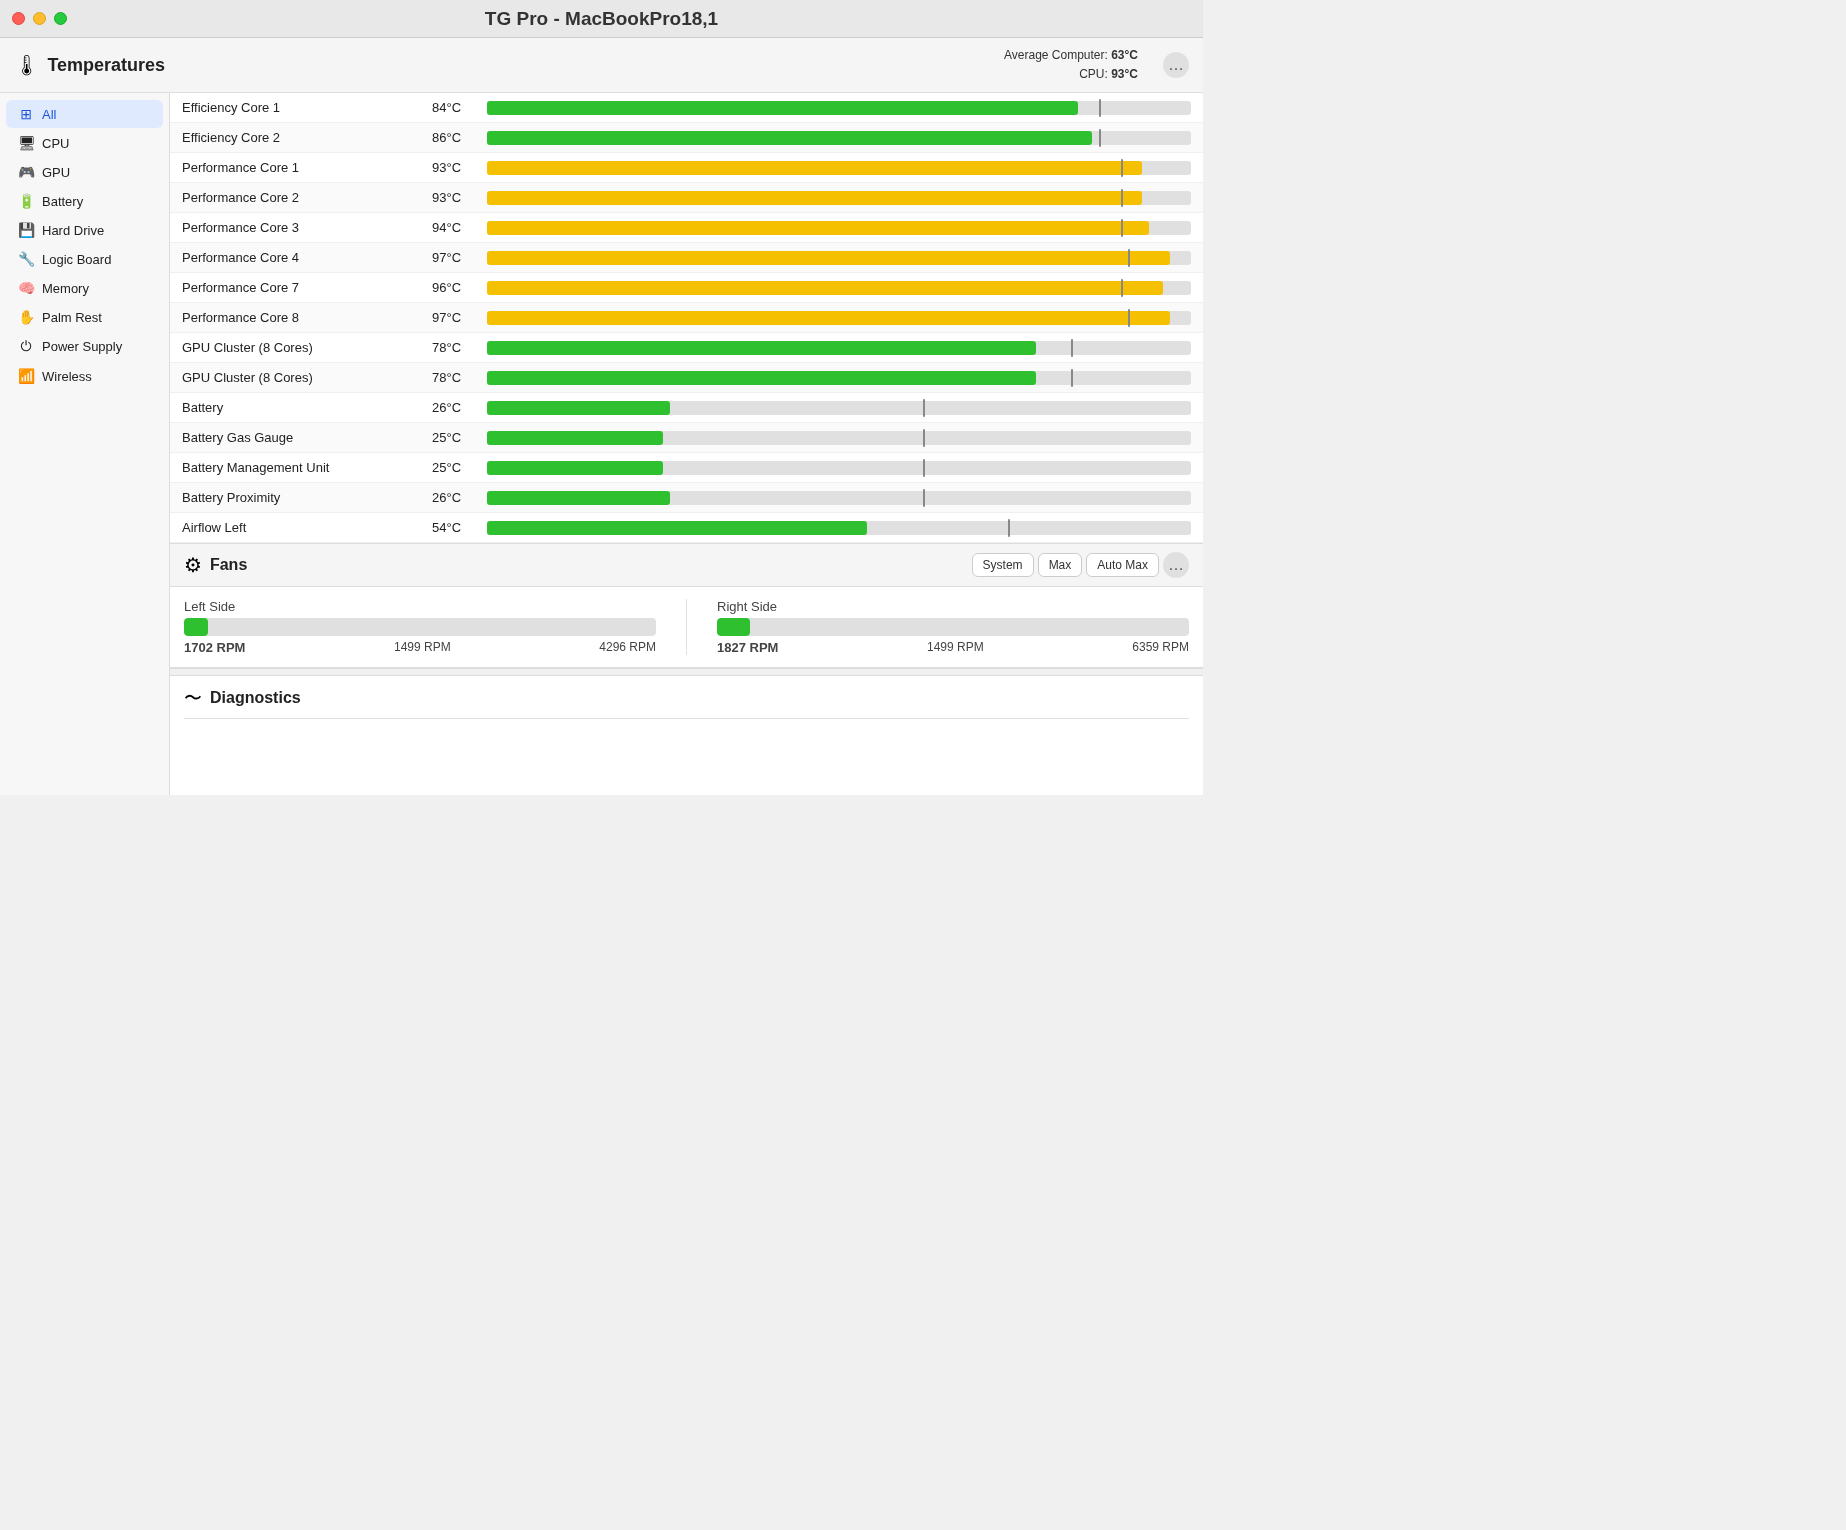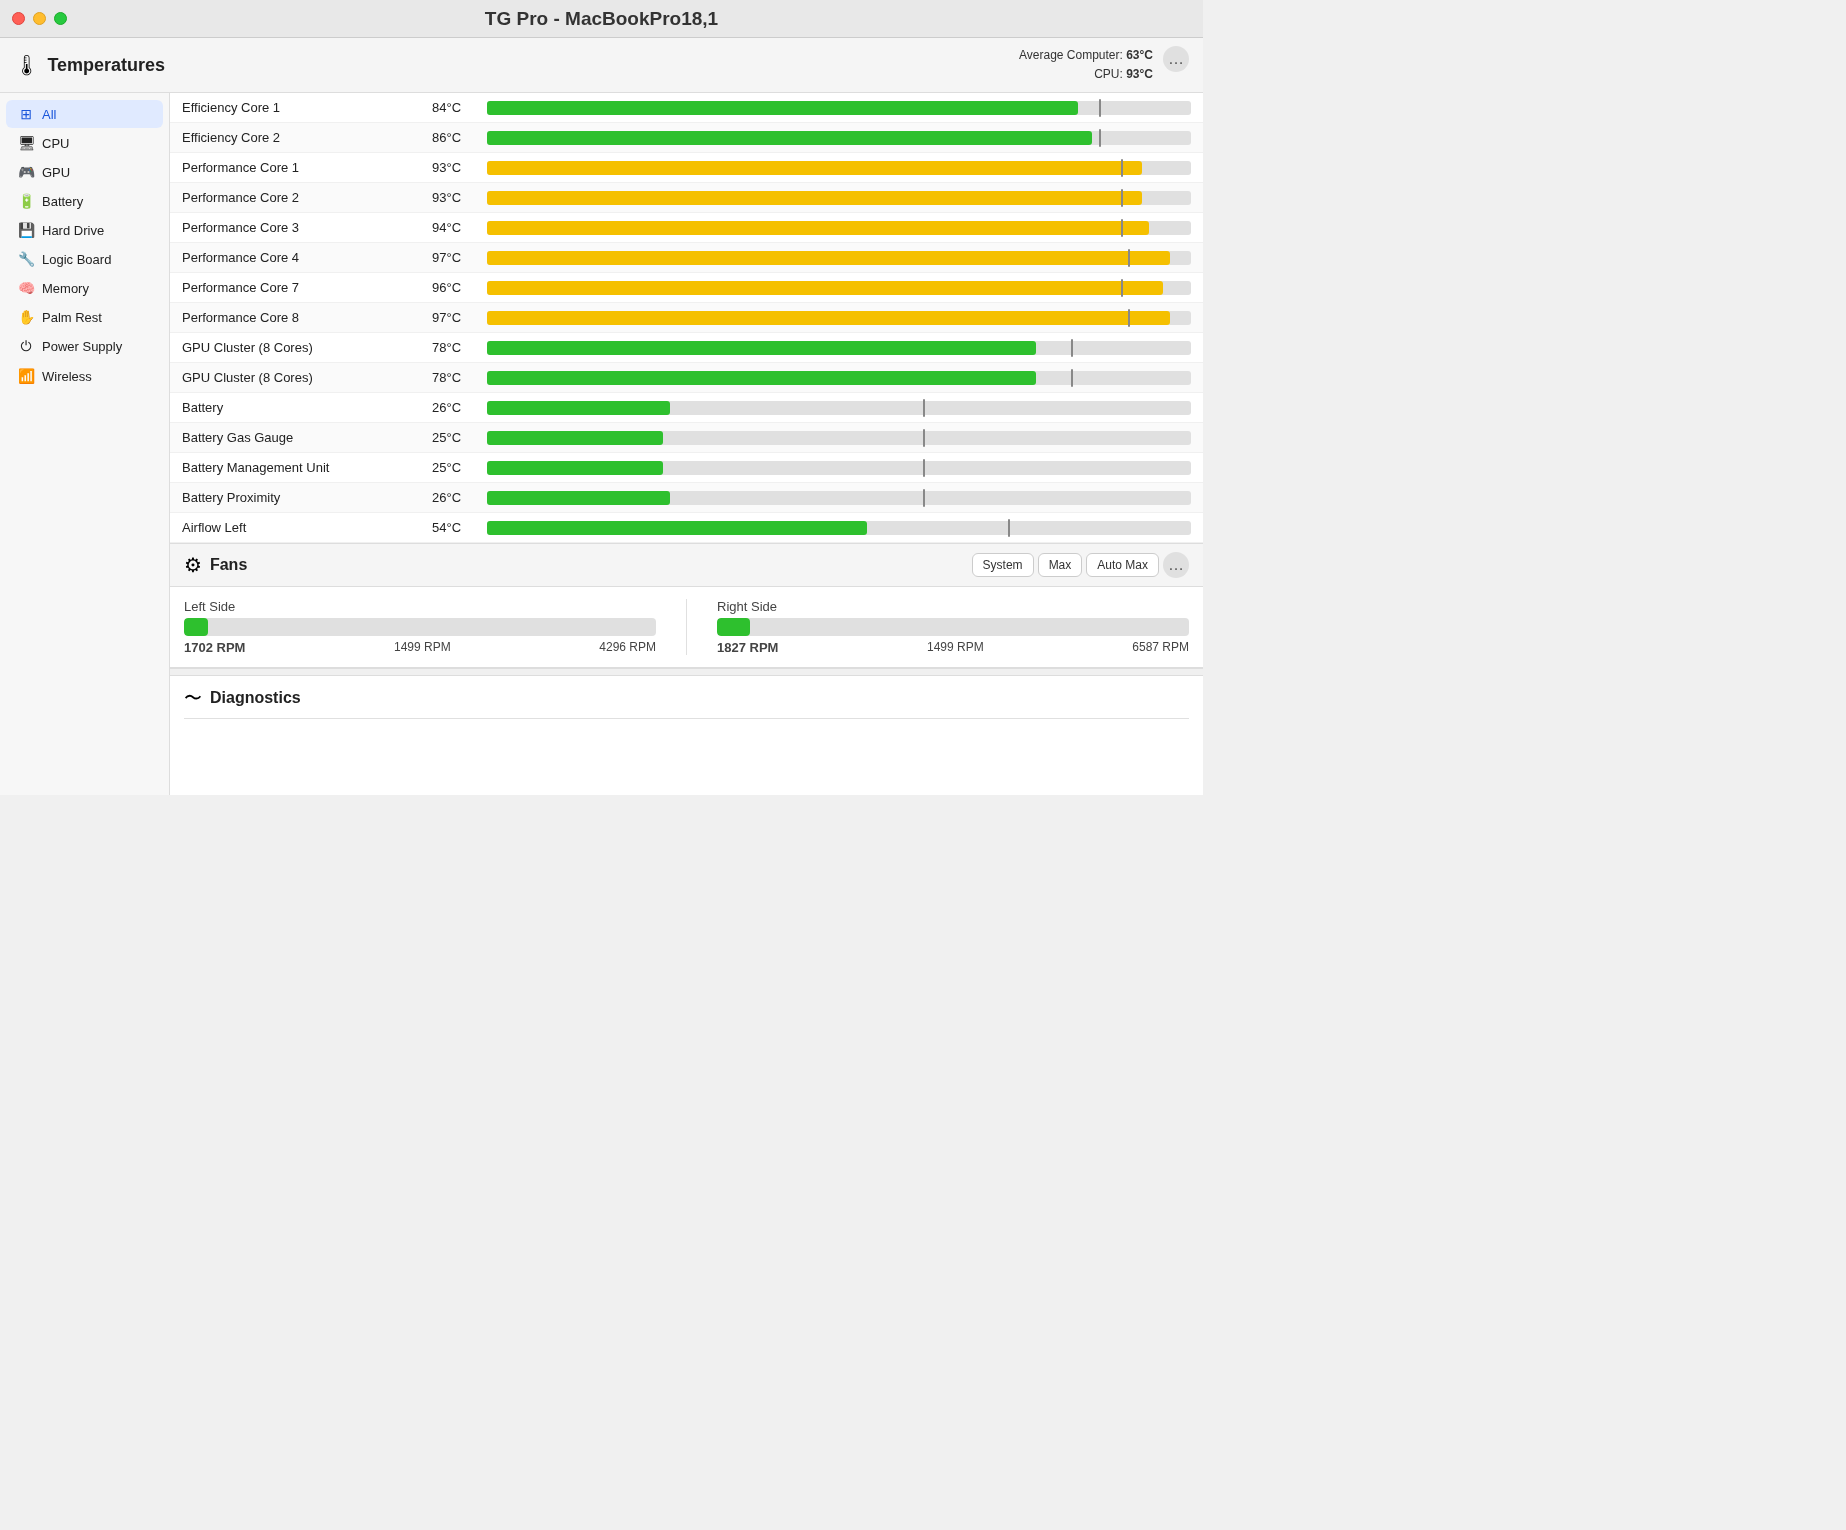"Average Computer: 63°C" .header-right { align-items: flex-start -> center; gap: 10px -> 25px }
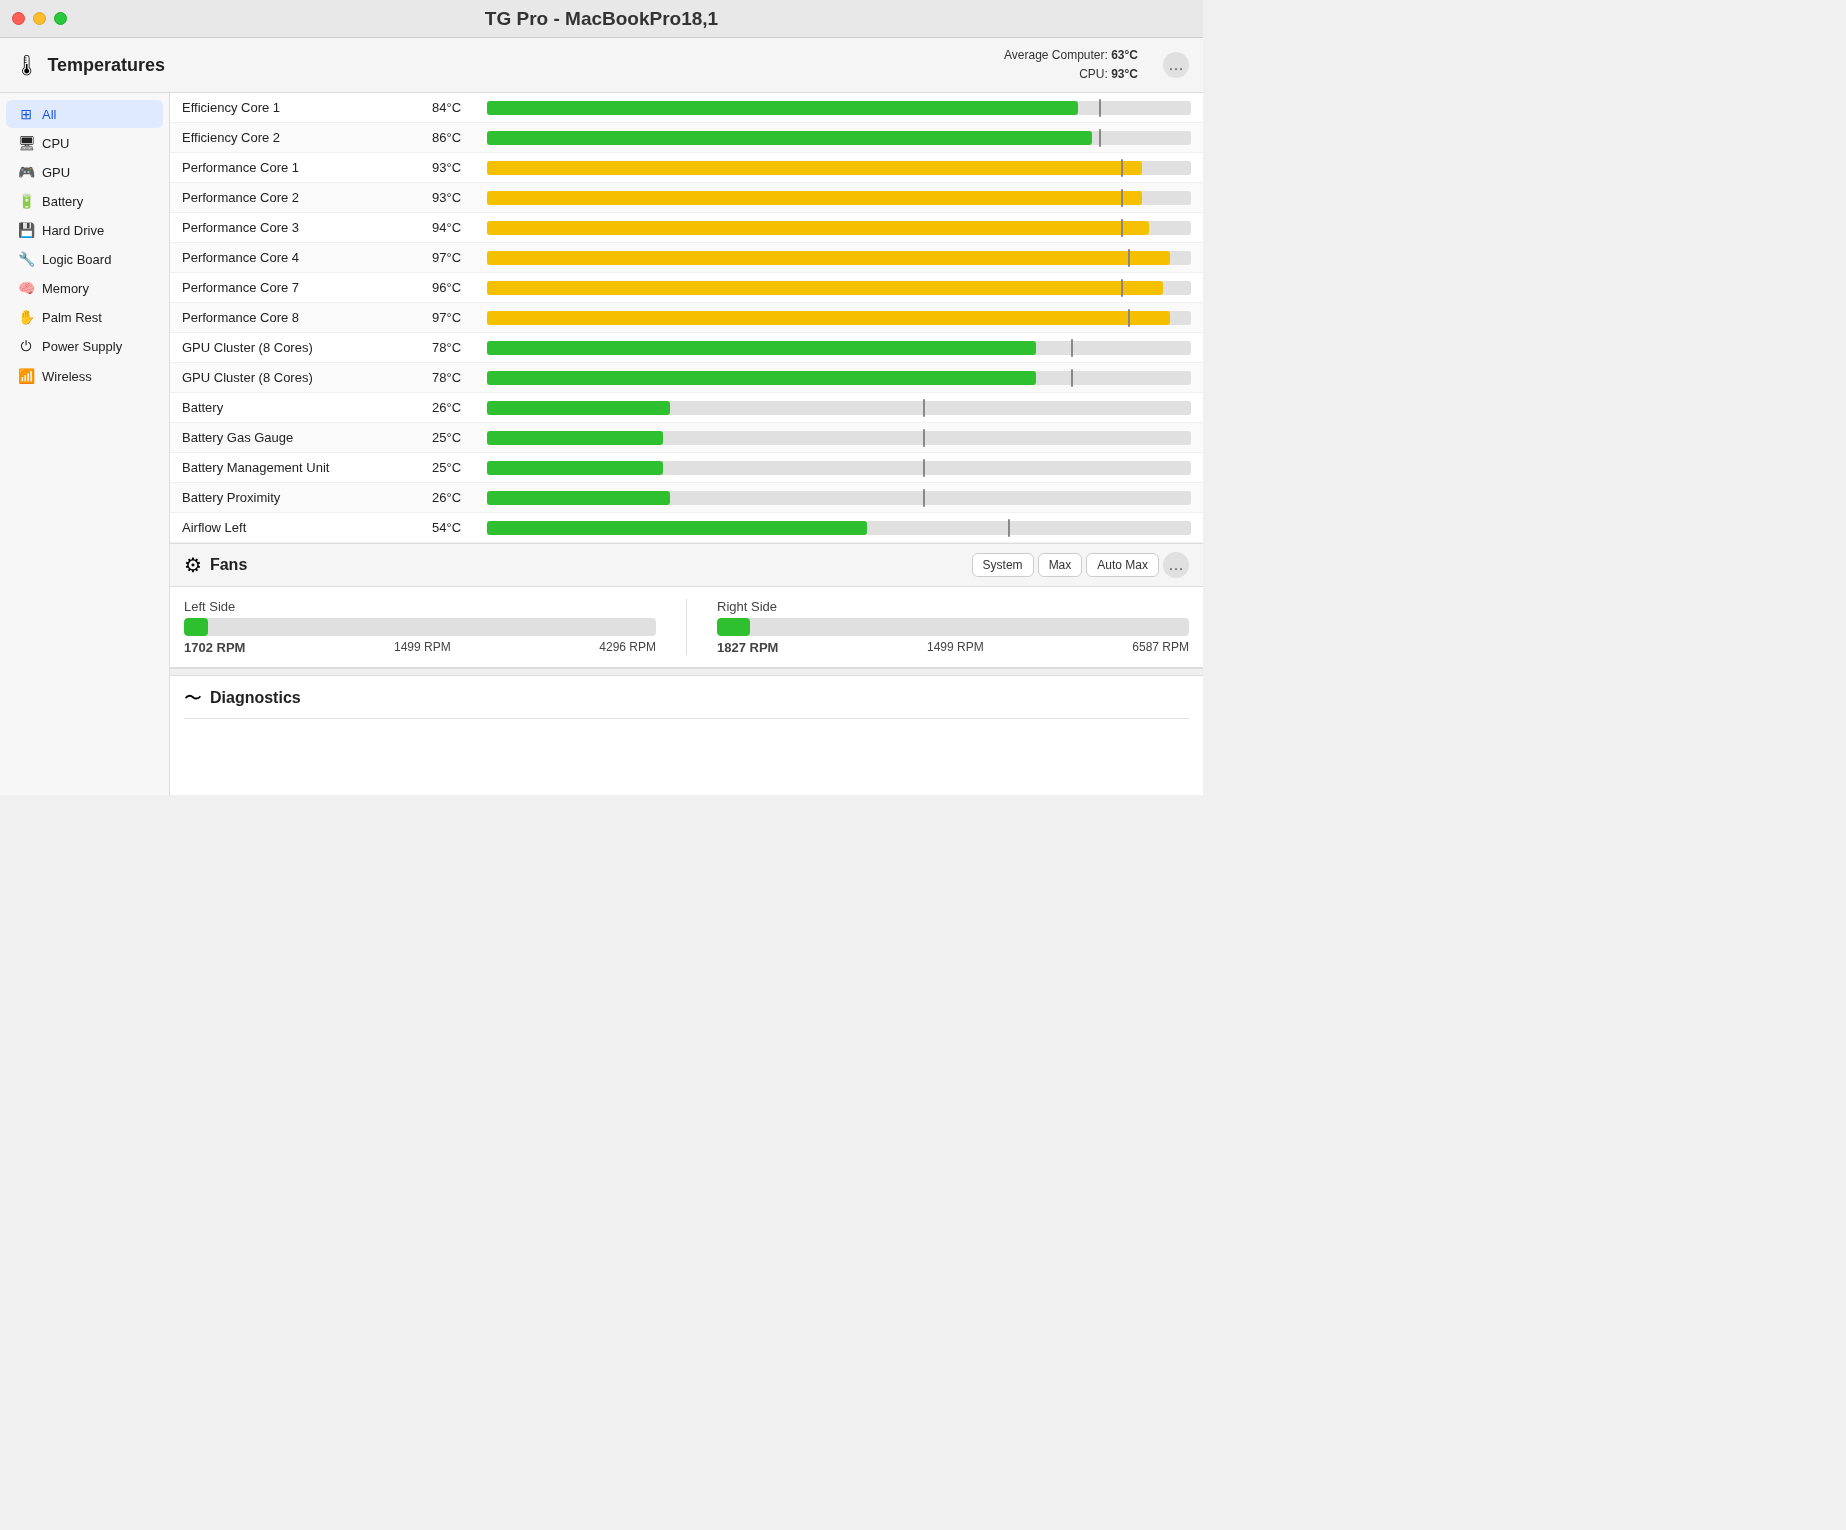"6587 RPM" span { text: 6587 -> 6359 }
